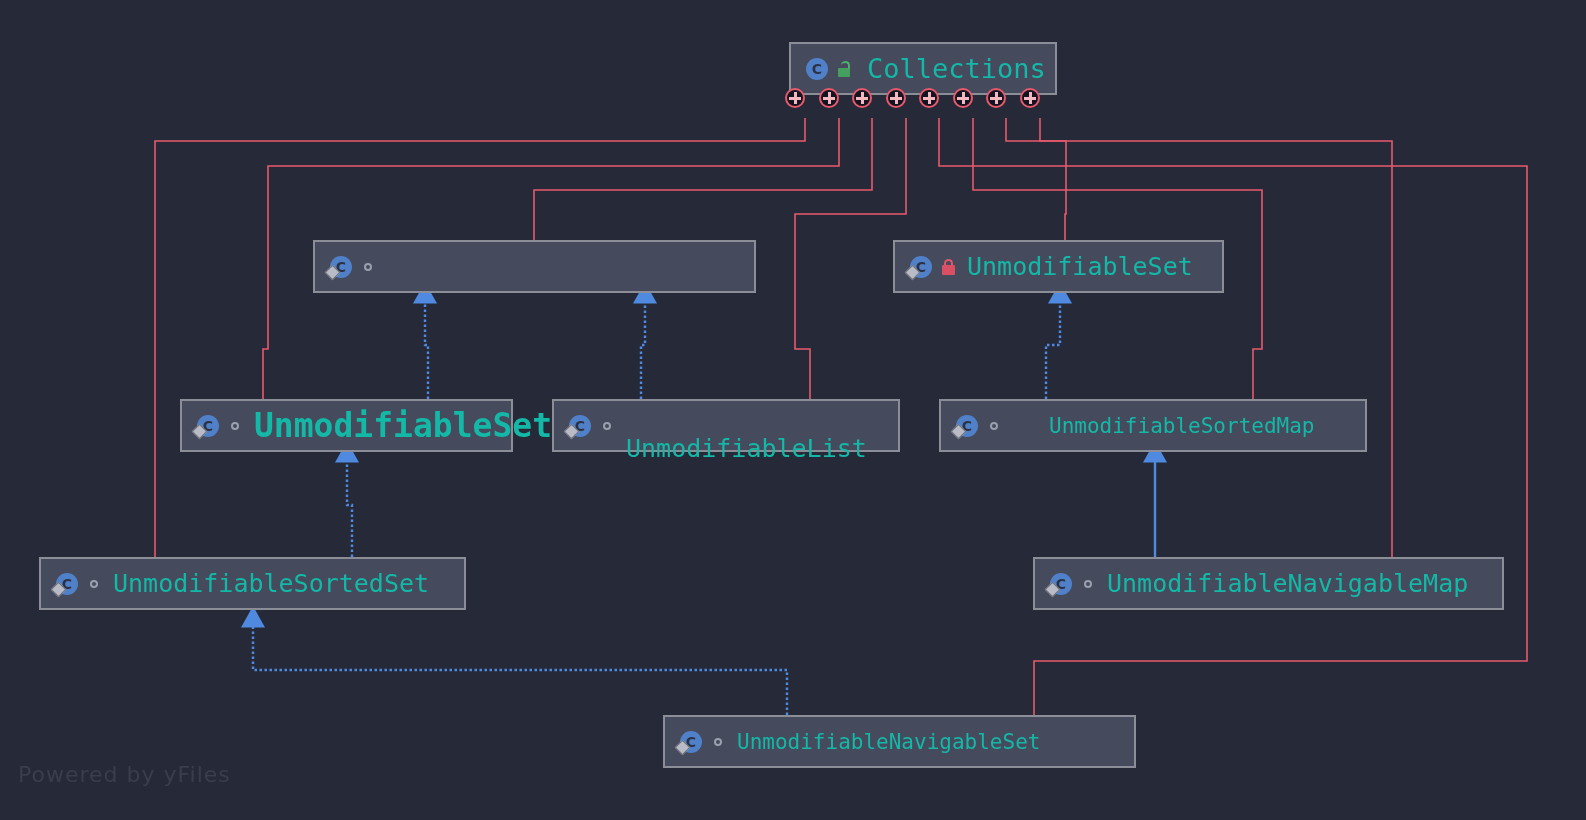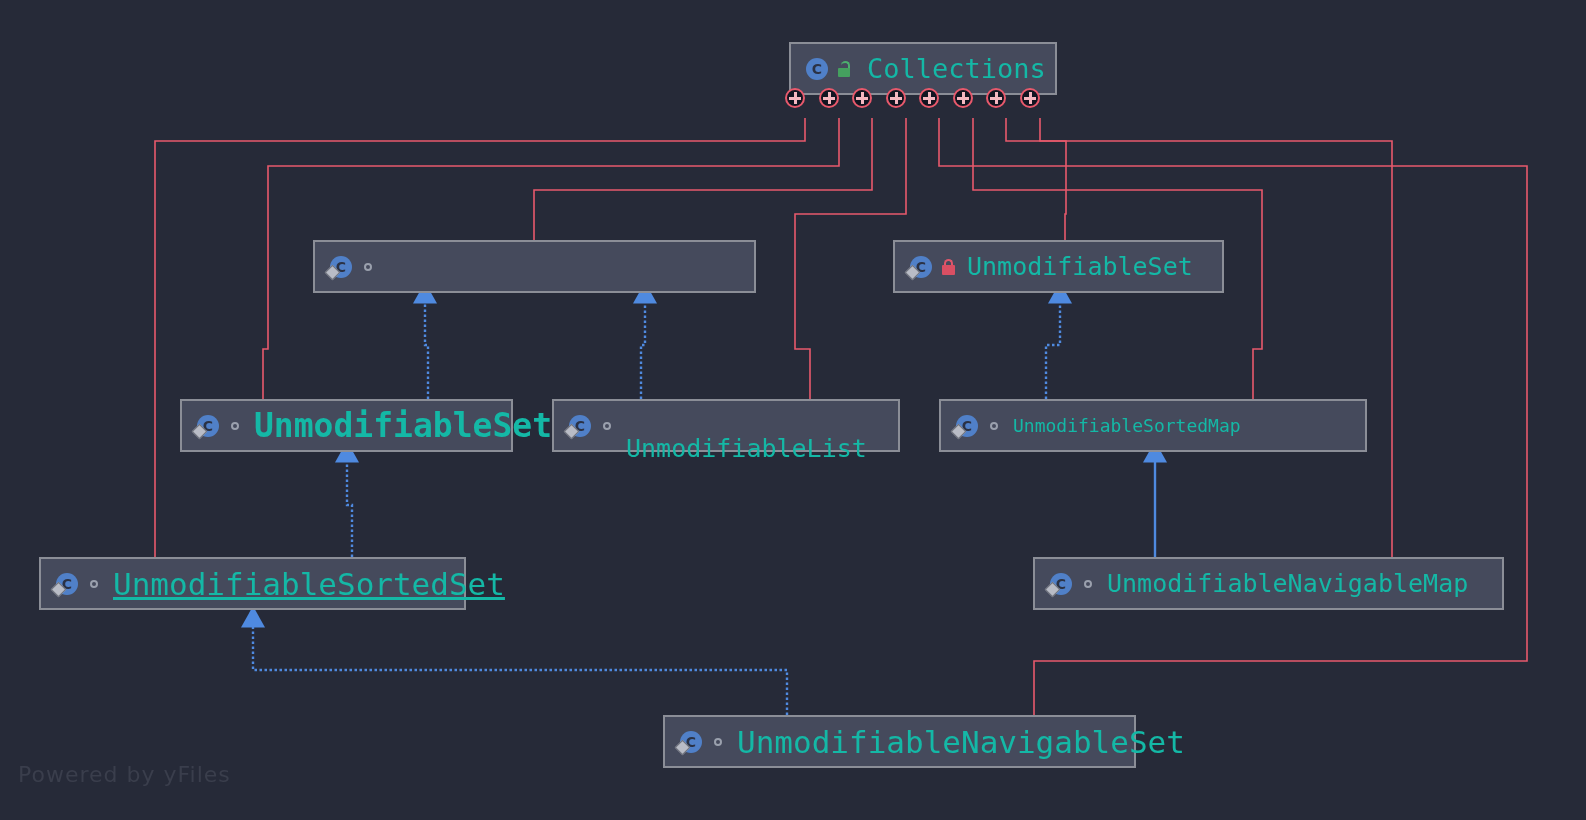"UnmodifiableSortedMap" span.node-title { font-size: 18px -> 21px; margin-left: none -> 36px }
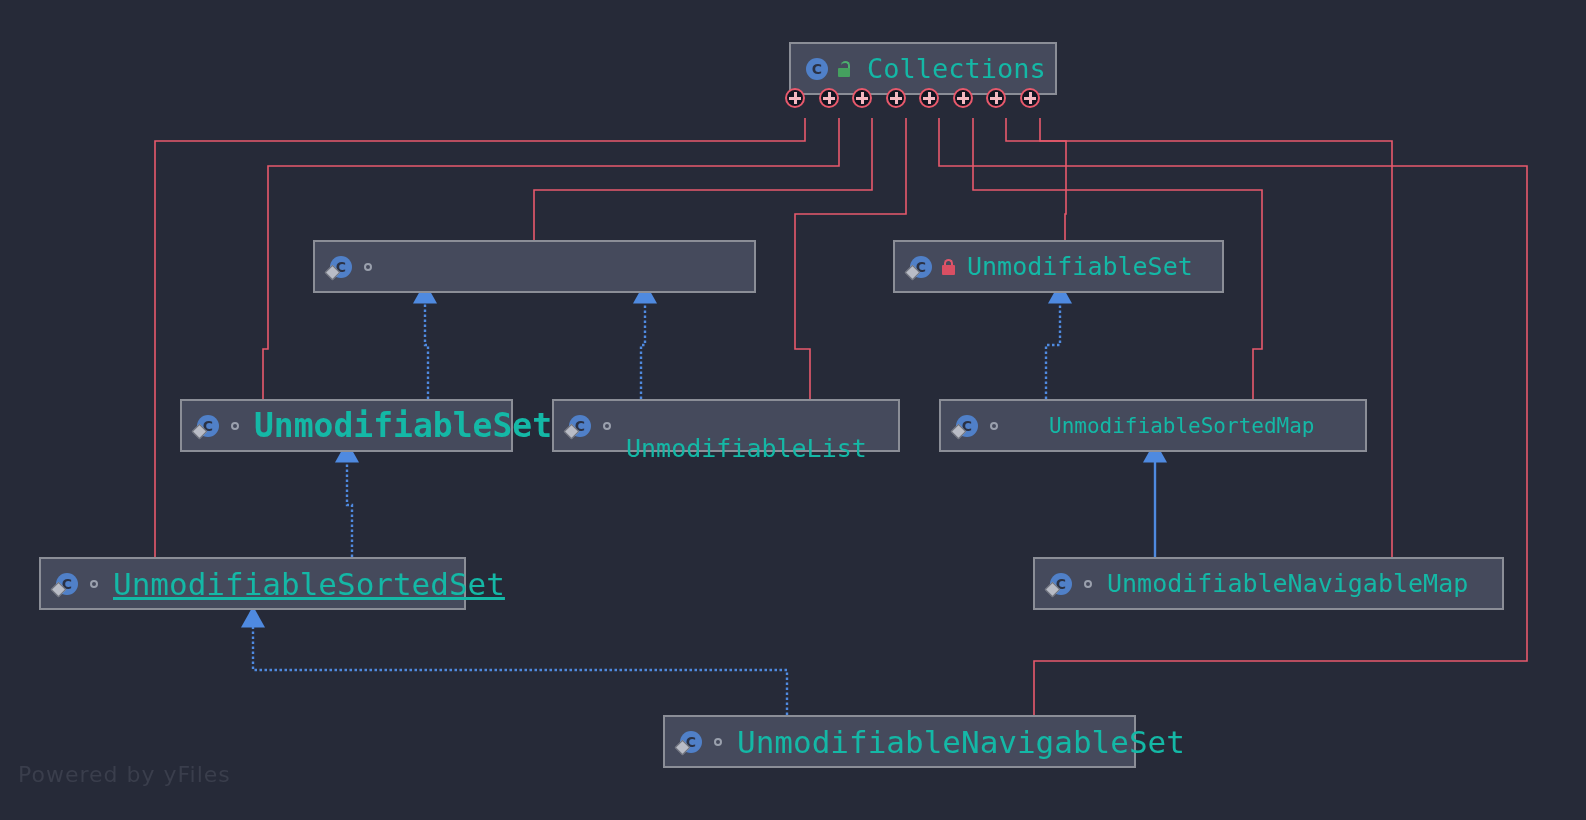"UnmodifiableSortedSet" span.node-title { font-size: 31px -> 25px; text-decoration: underline -> none }
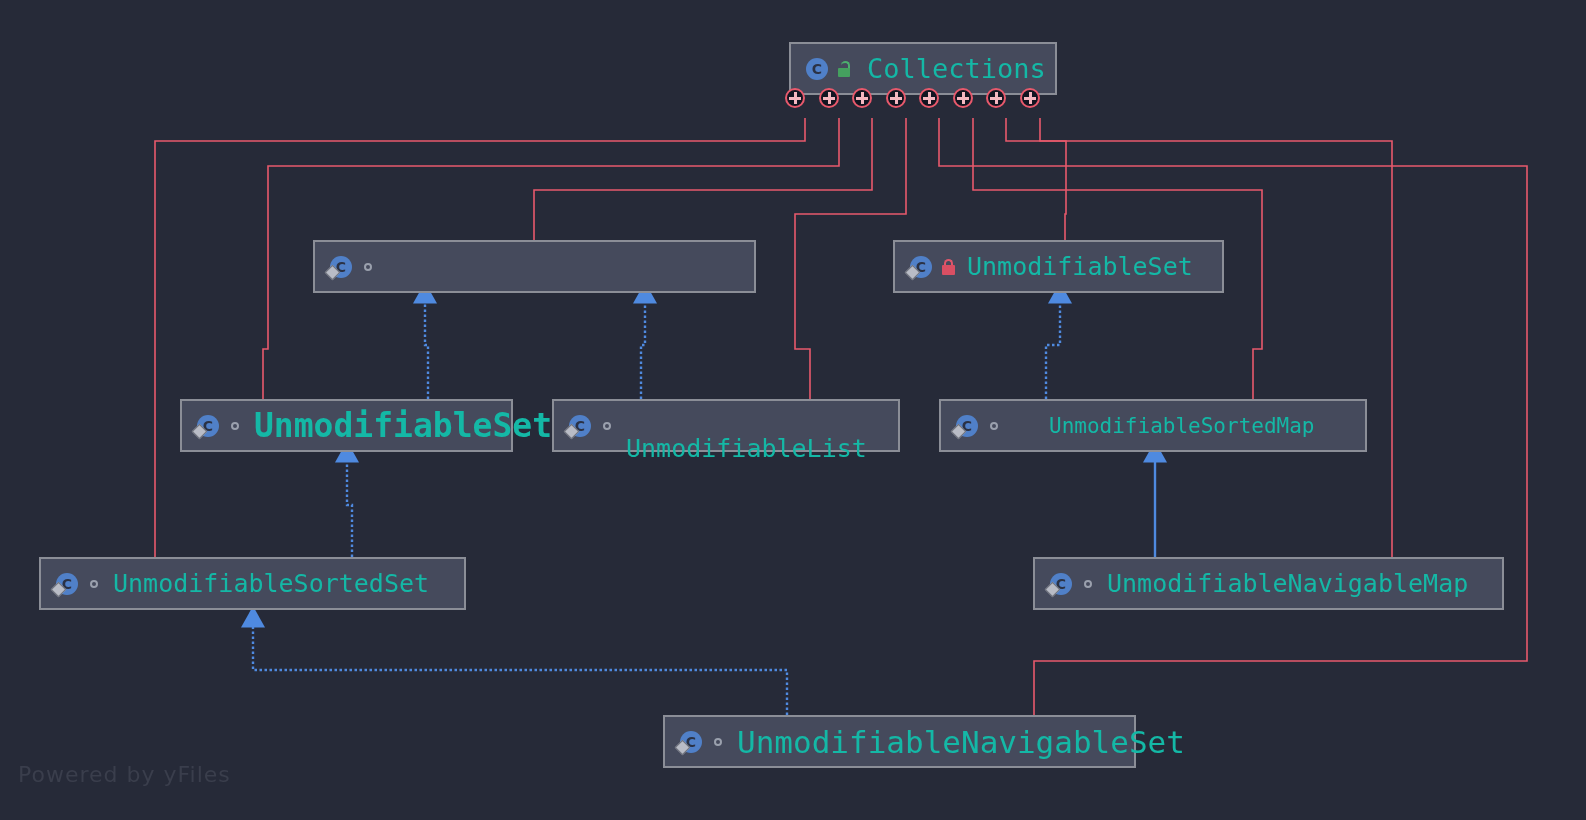"UnmodifiableNavigableSet" span.node-title { font-size: 31px -> 21px }
